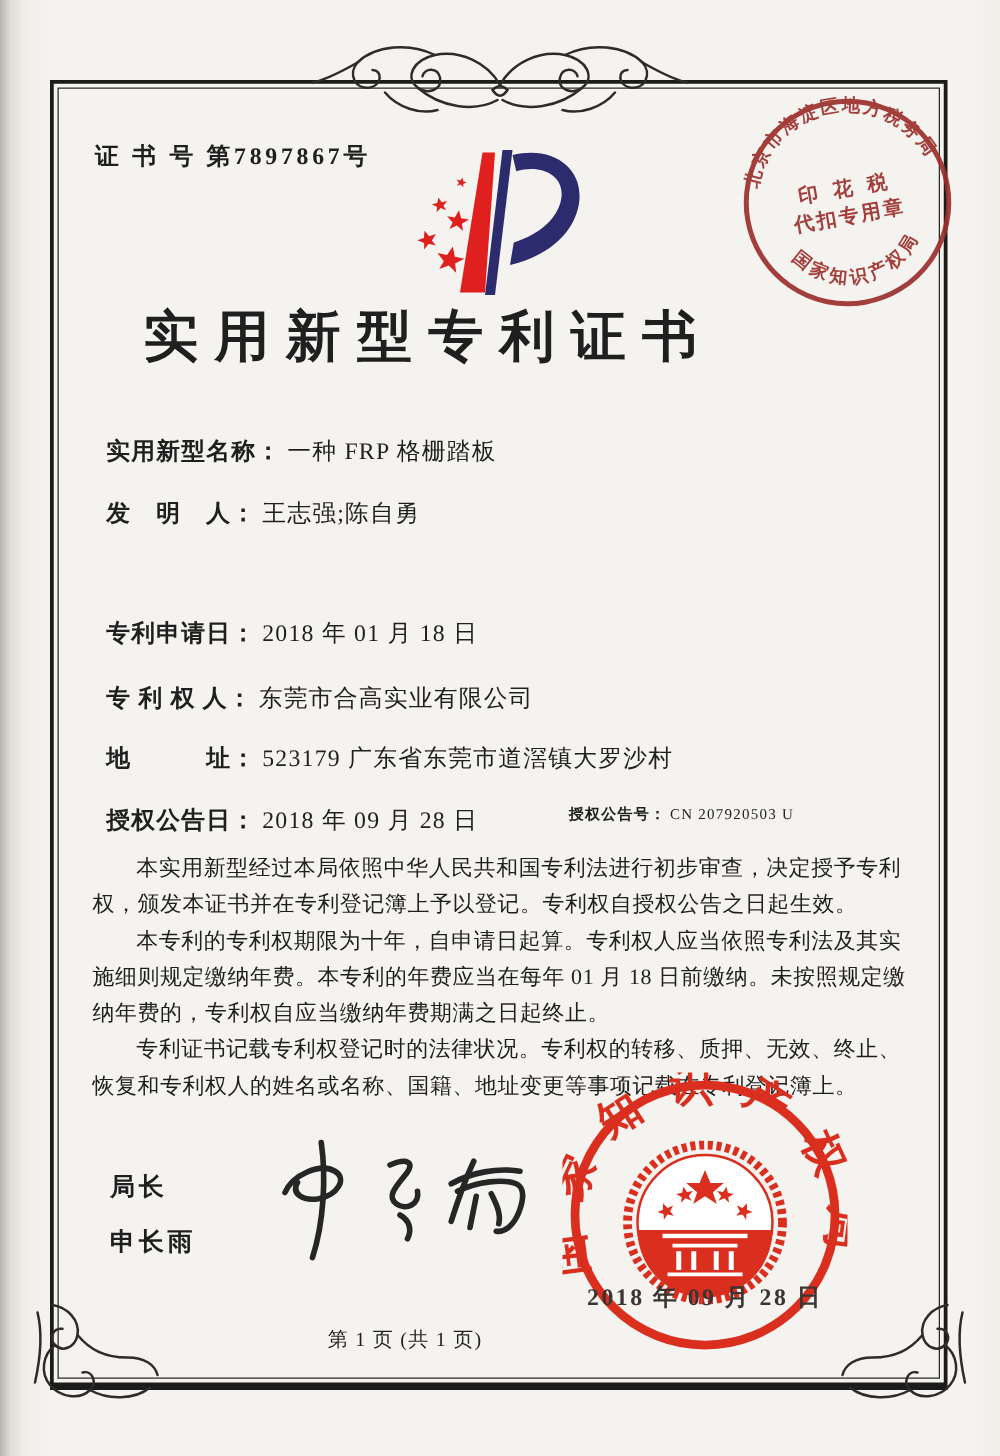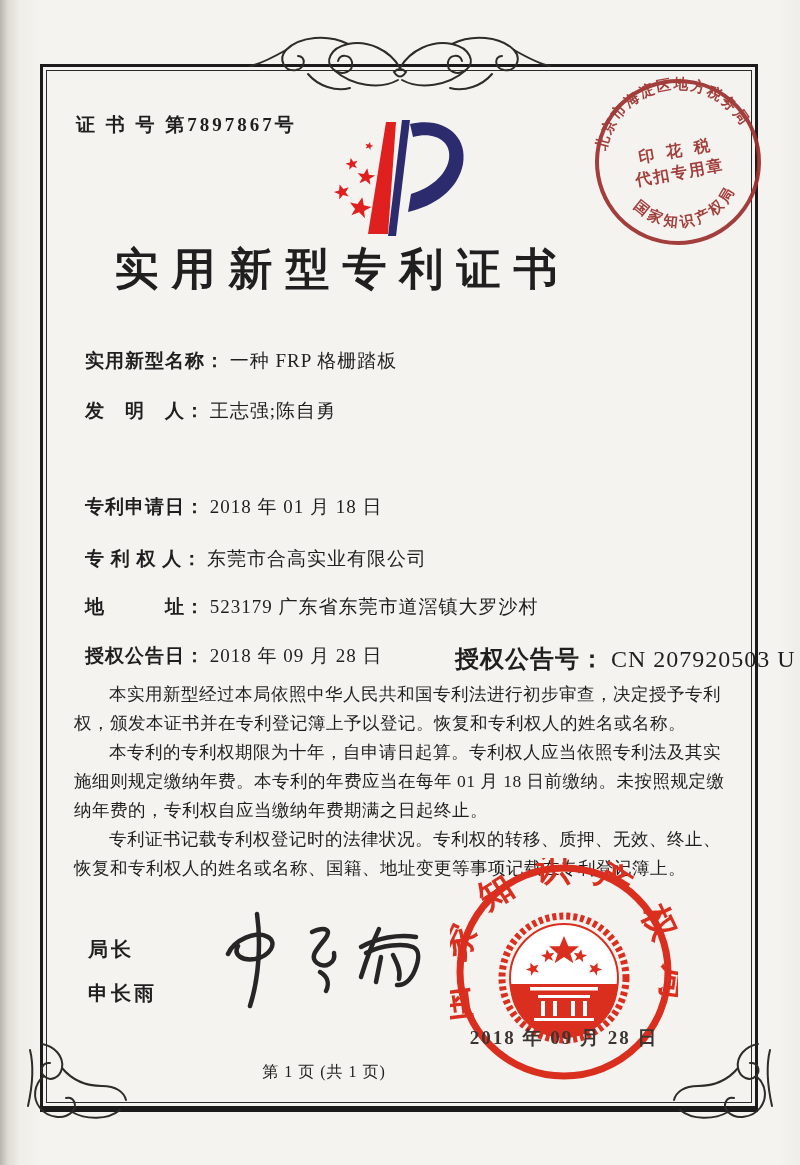"授权公告号： CN 207920503 U" .grant-no { font-size: 24px -> 12px }
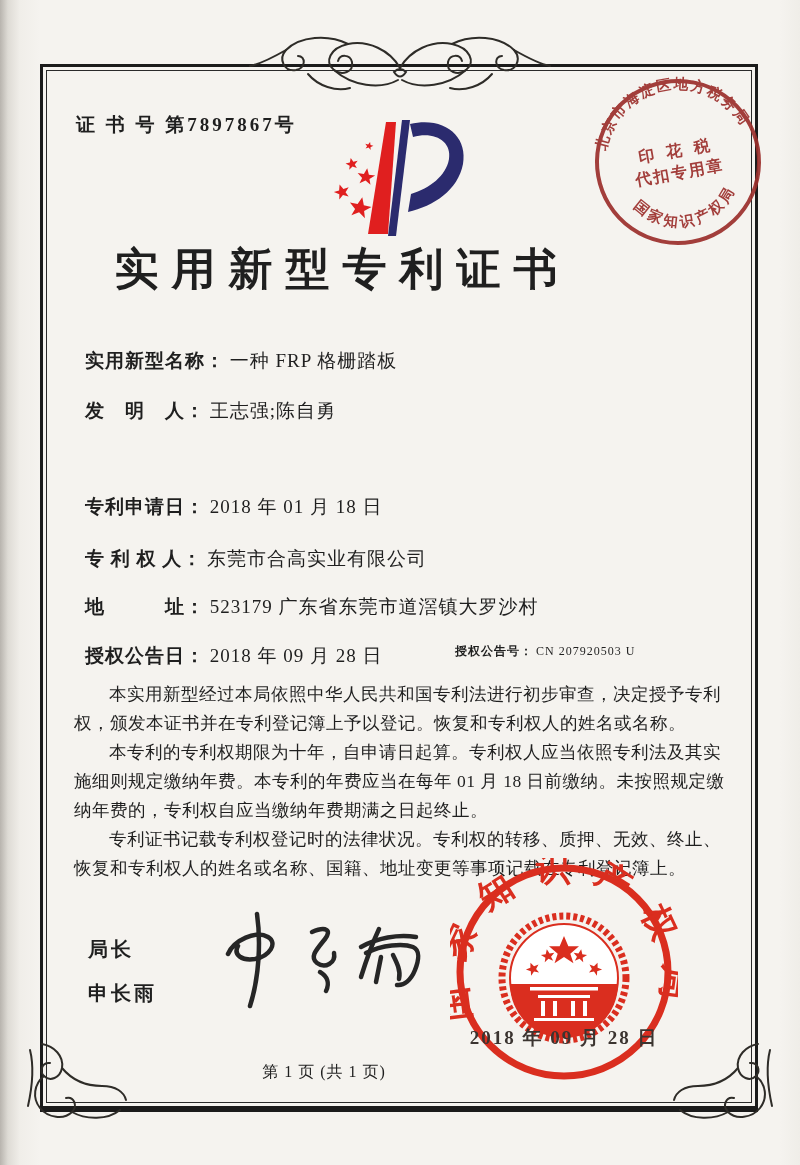"本实用新型经过本局依照中华人民共和国专利法进行初步审查，决定授予专利权，颁发本证" p { text: 恢复和专利权人的姓名或名称 -> 专利权自授权公告之日起生效 }
